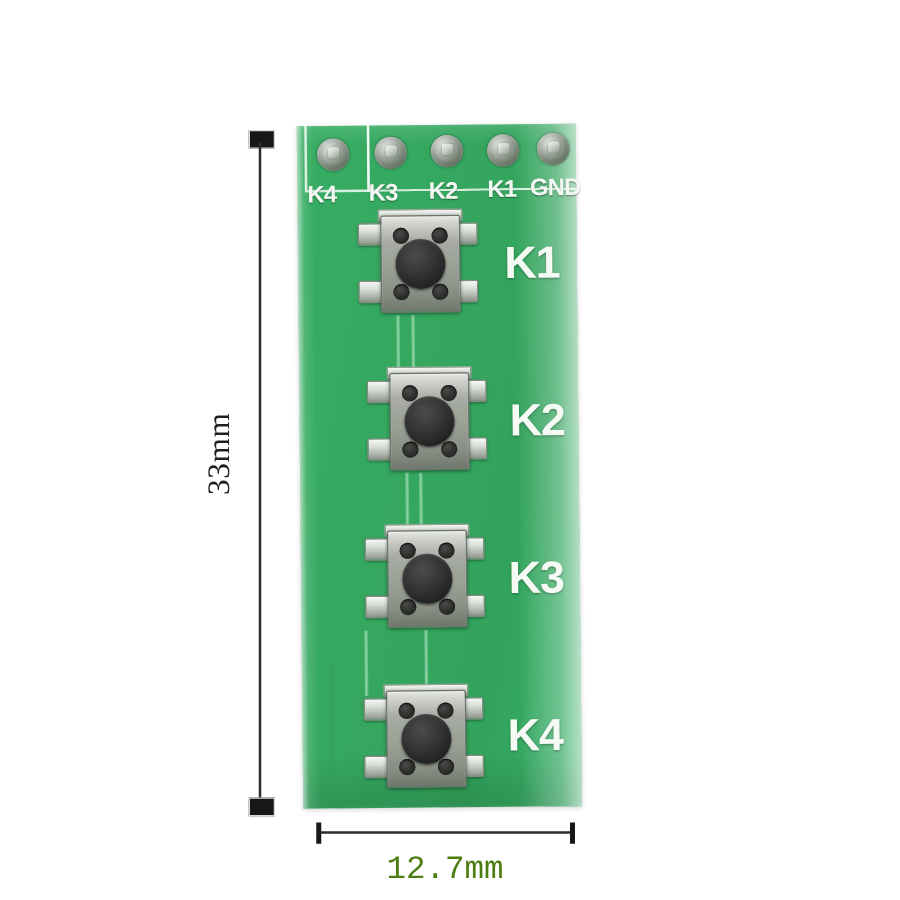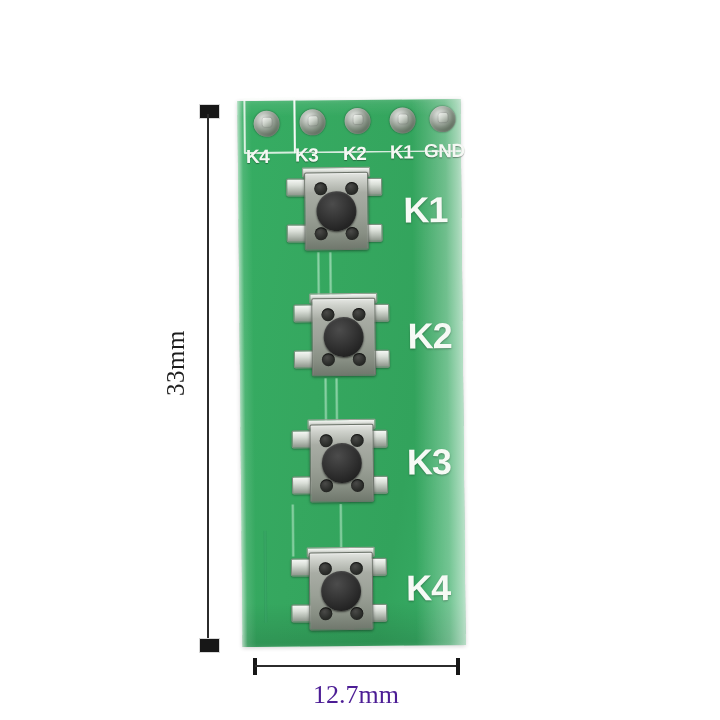"12.7mm" .dim-label-h { color: #4c1d95 -> #4d7c0f; font-family: Liberation Serif, serif -> Liberation Mono, monospace }
